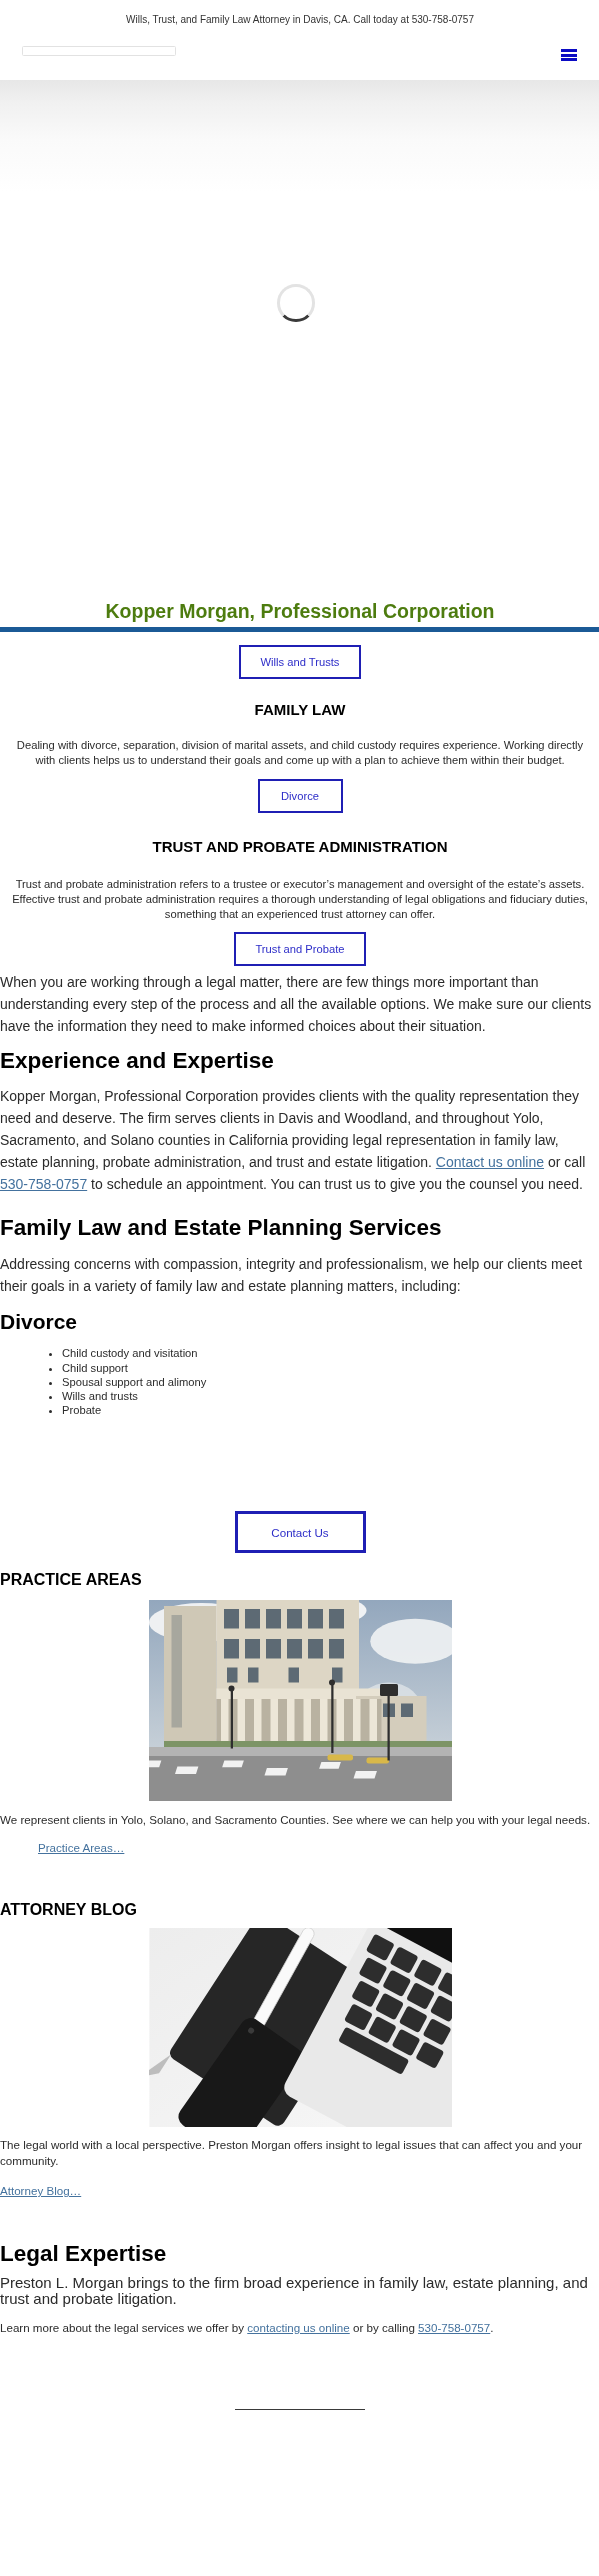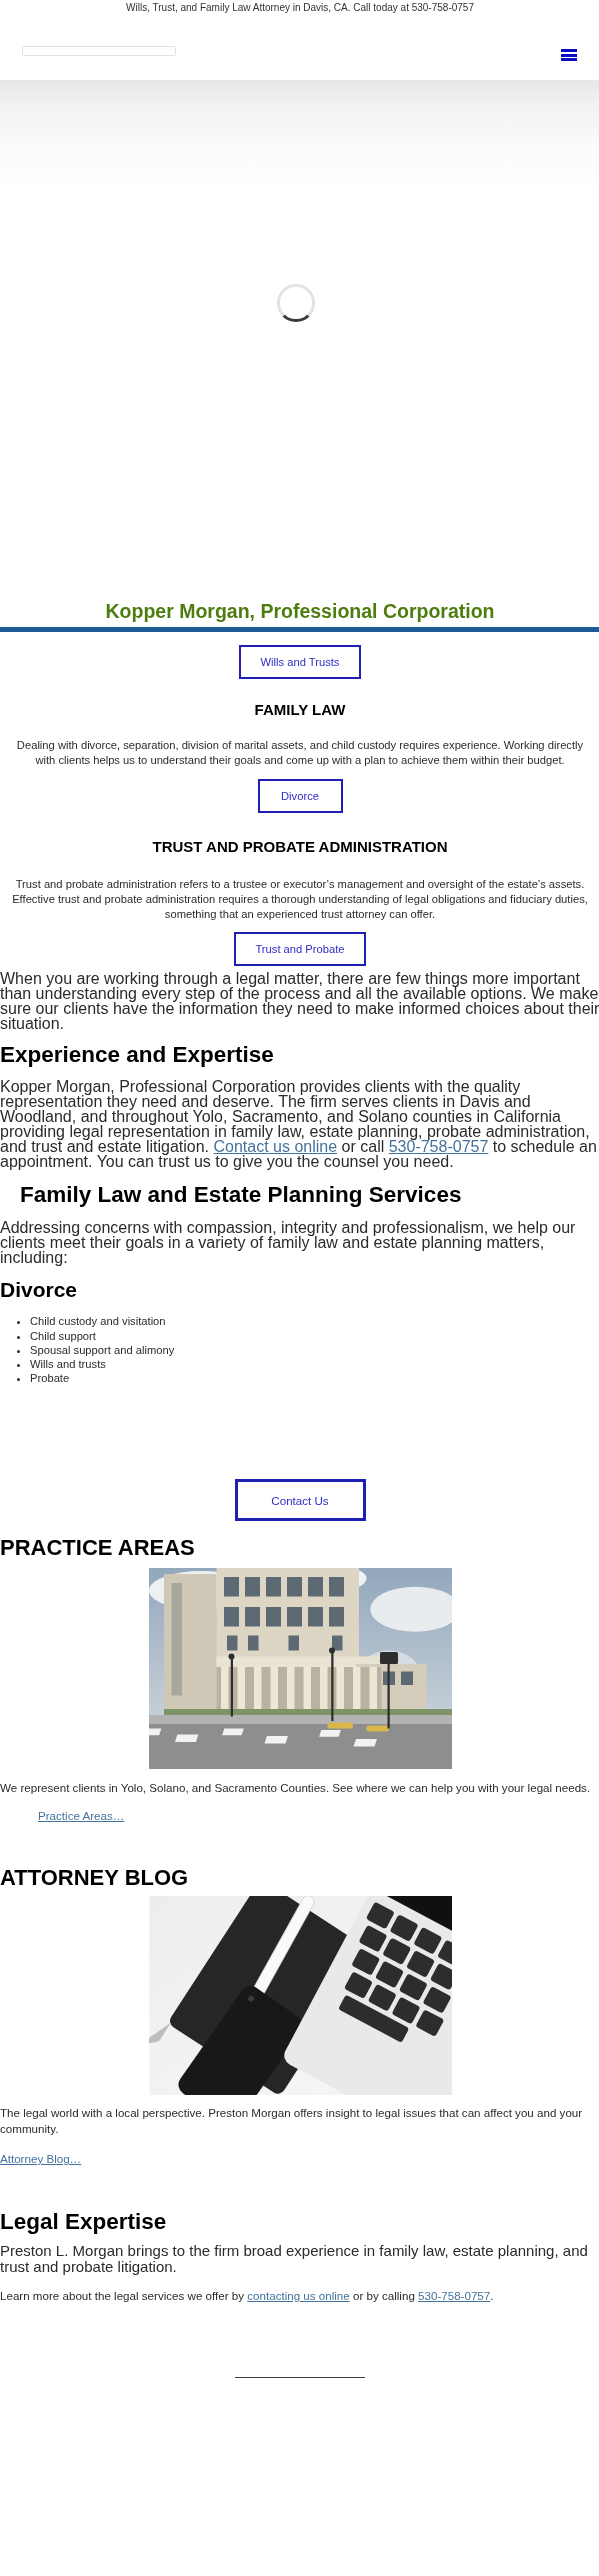"Wills, Trust, and Family Law" .tagline { top: 2px -> 14px }
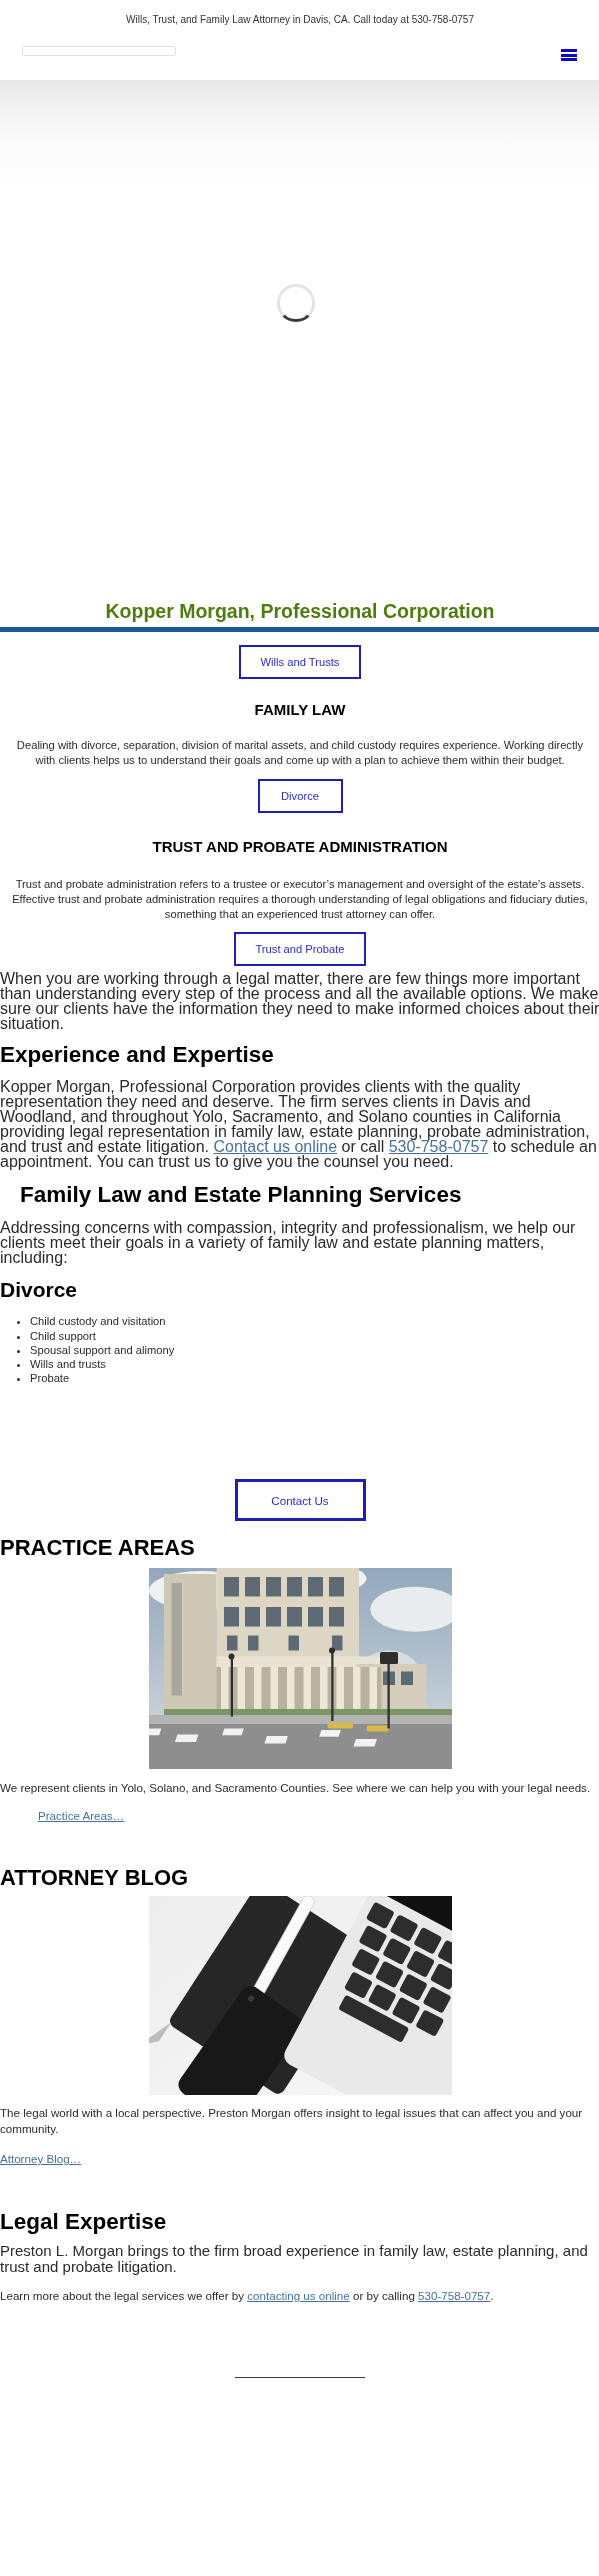"When you are working through" .p-left { font-size: 16px -> 14px; line-height: 15px -> 22px }
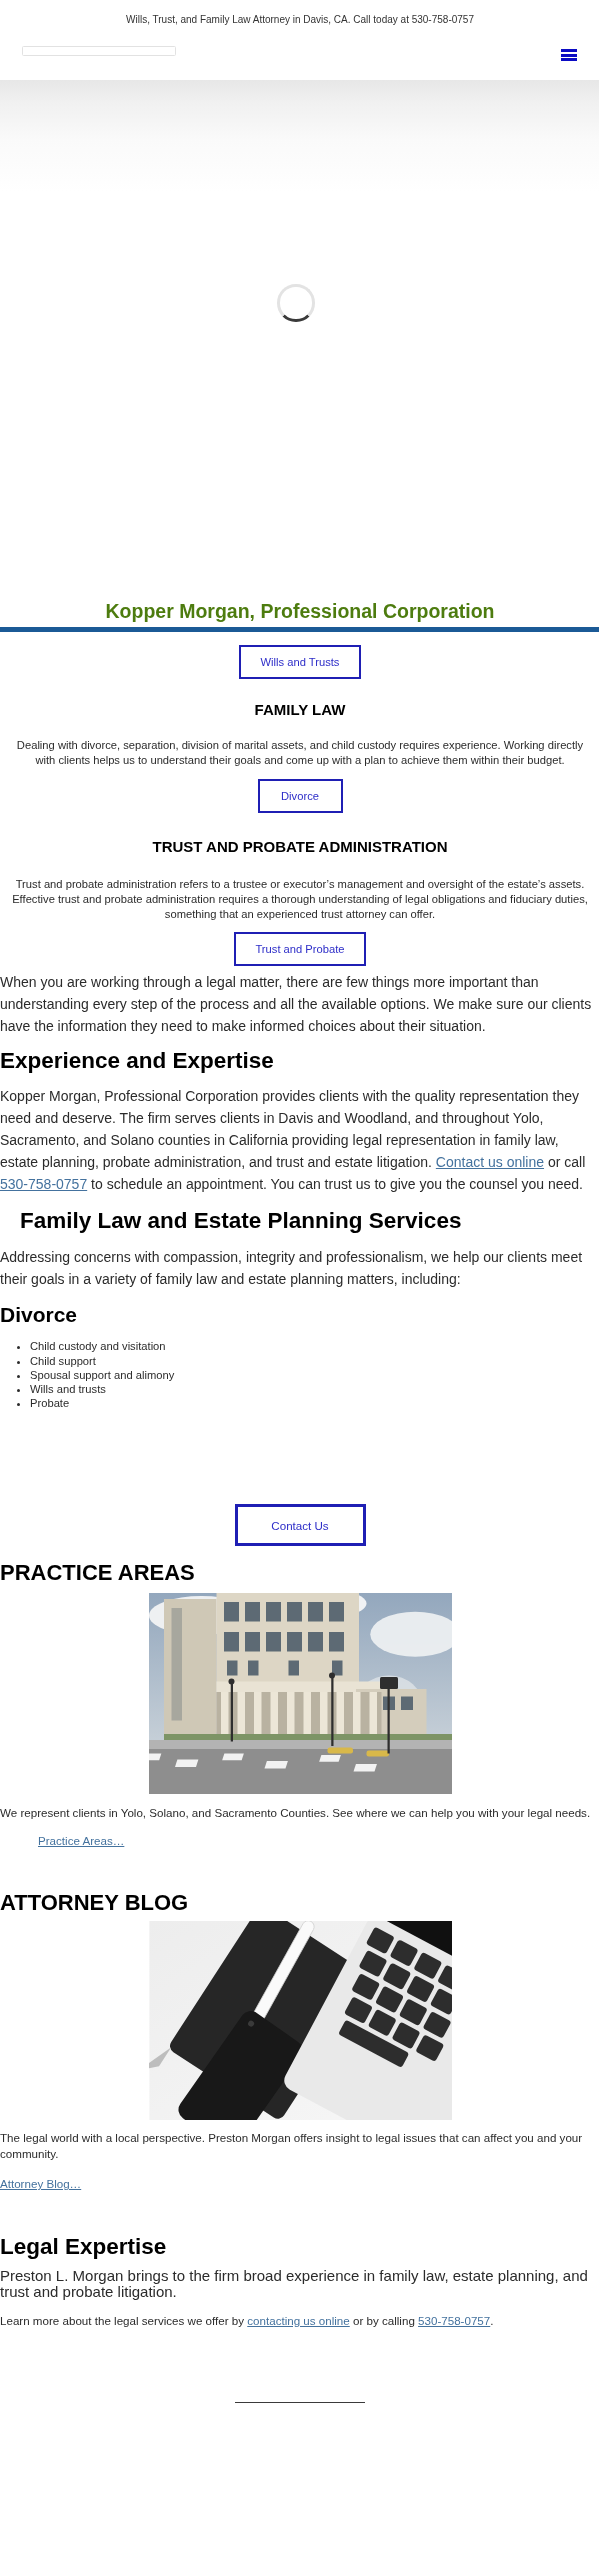"Family Law and Estate Planning" .h-fleps { margin-top: 13px -> 20px; padding-left: 20px -> none }
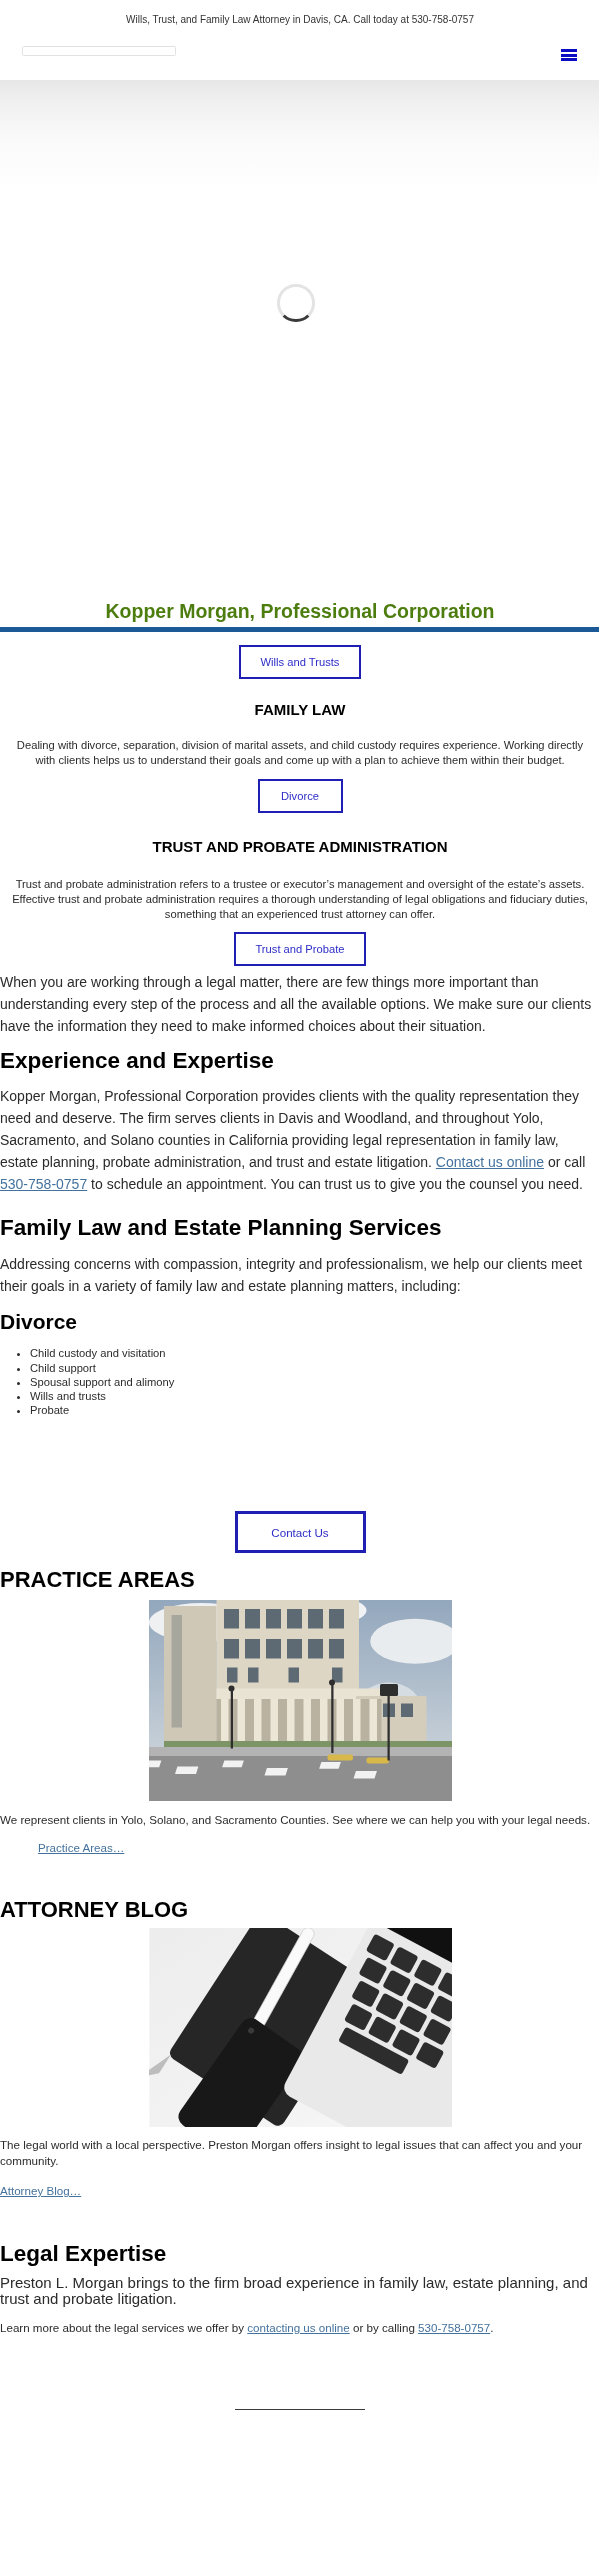"Child custody and visitation" ul.bullets li { margin-left: none -> 32px }
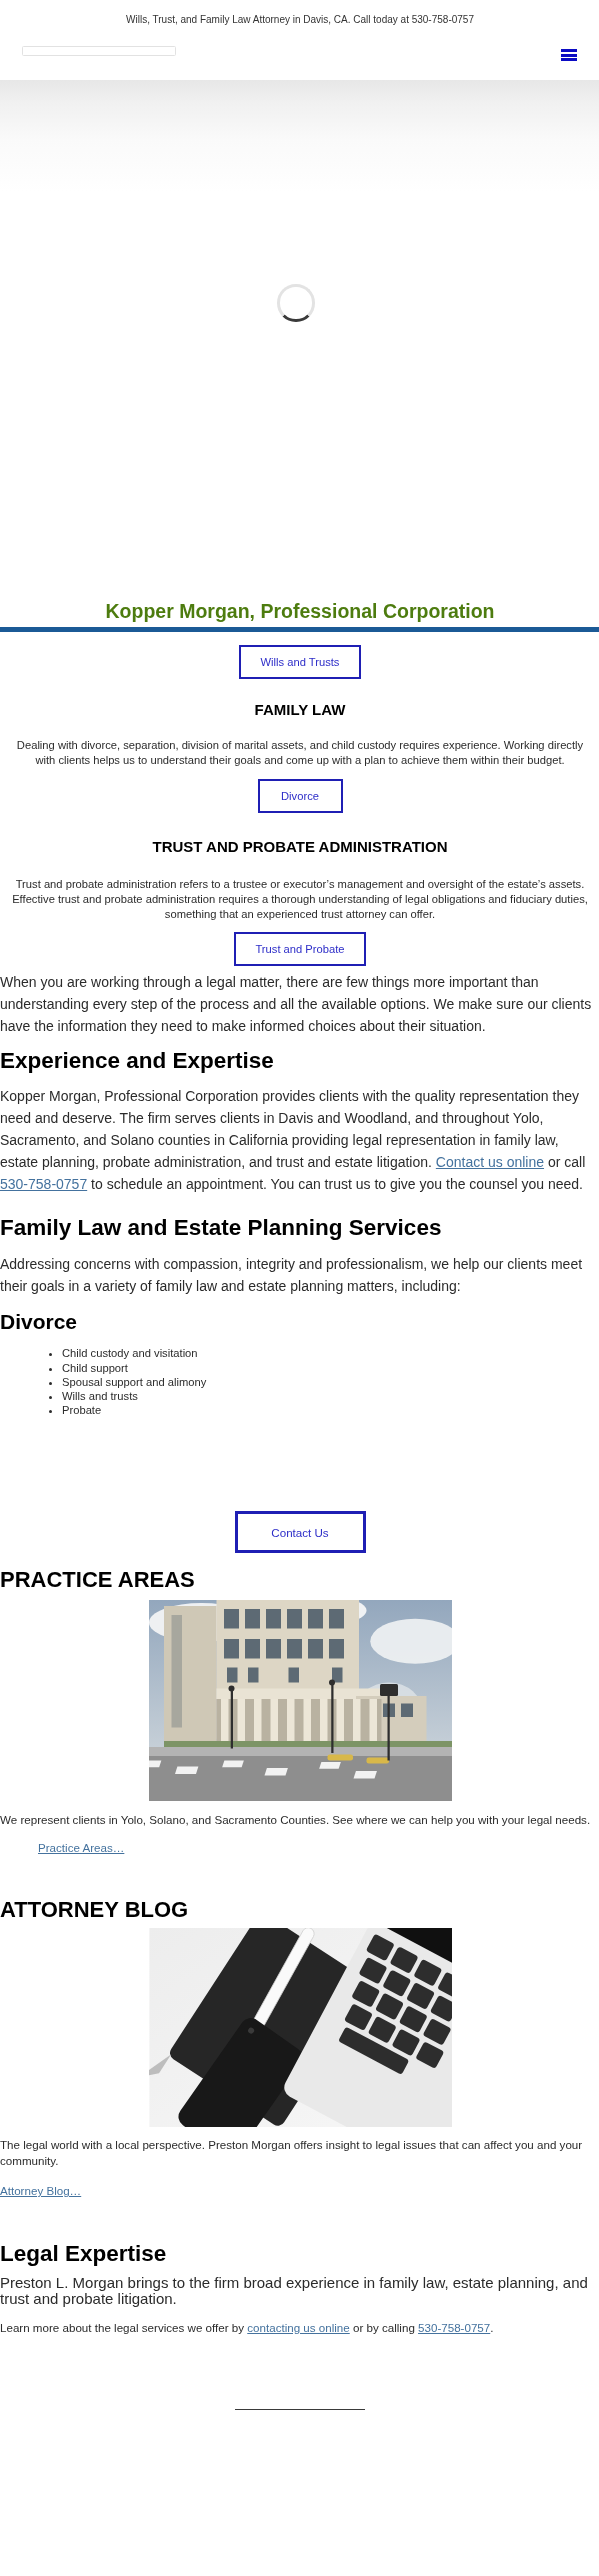"PRACTICE AREAS" .card-h { font-size: 22px -> 16px }
